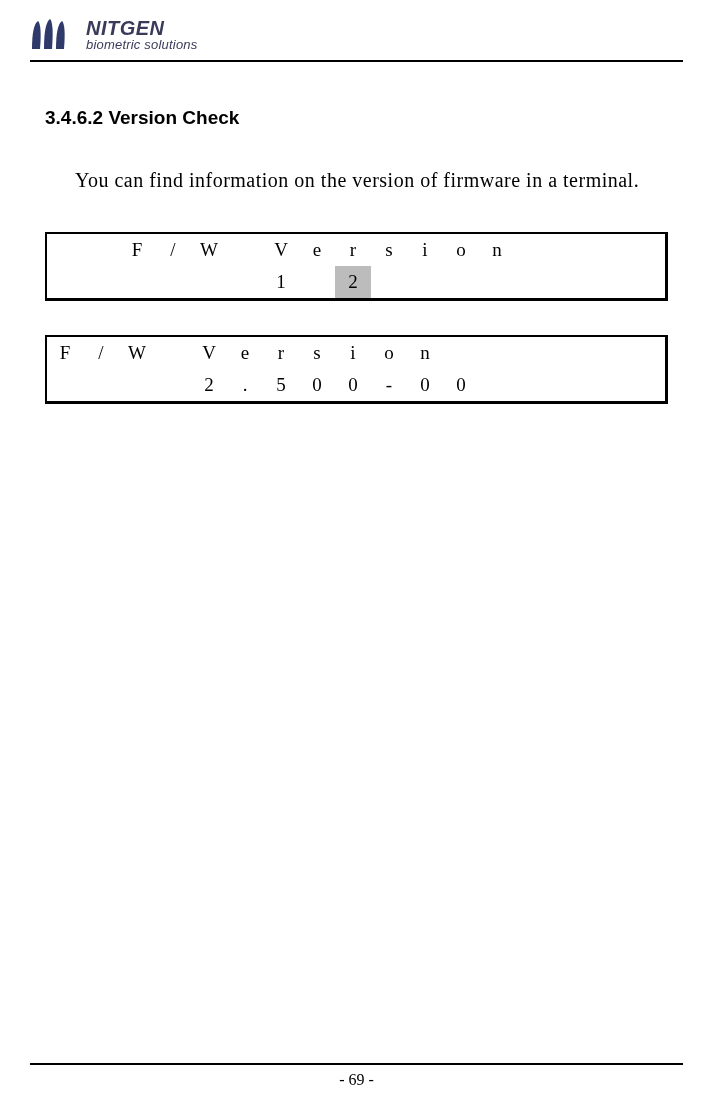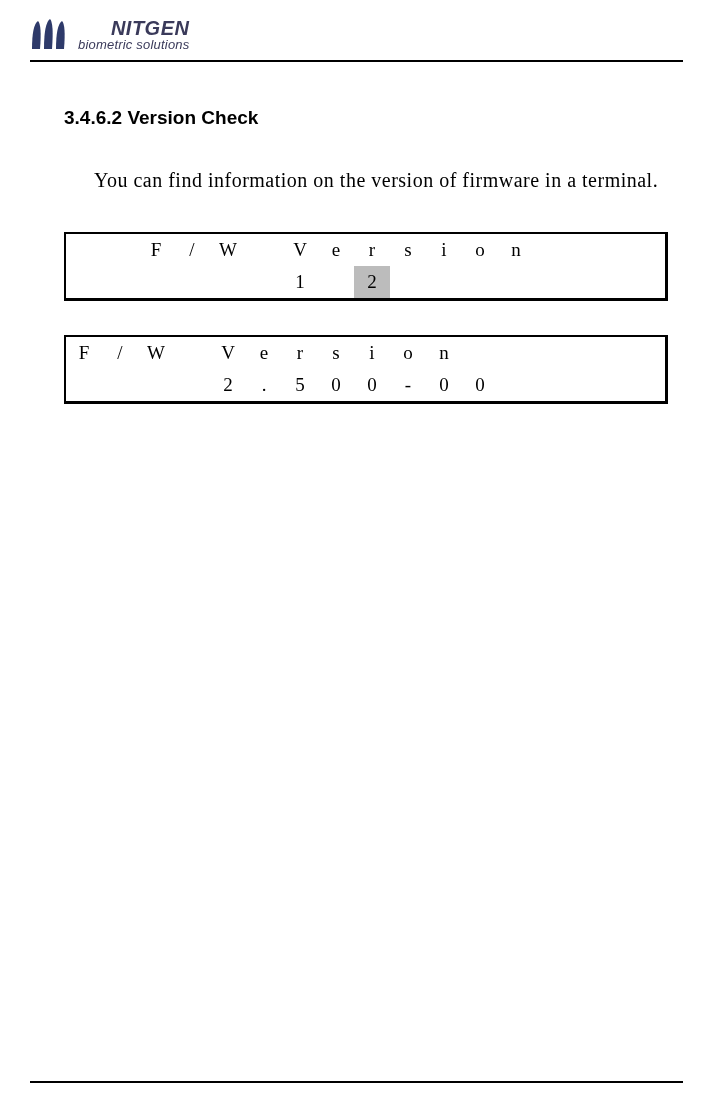"NITGEN" .header { gap: 0 -> 8px; text-align: right -> none }
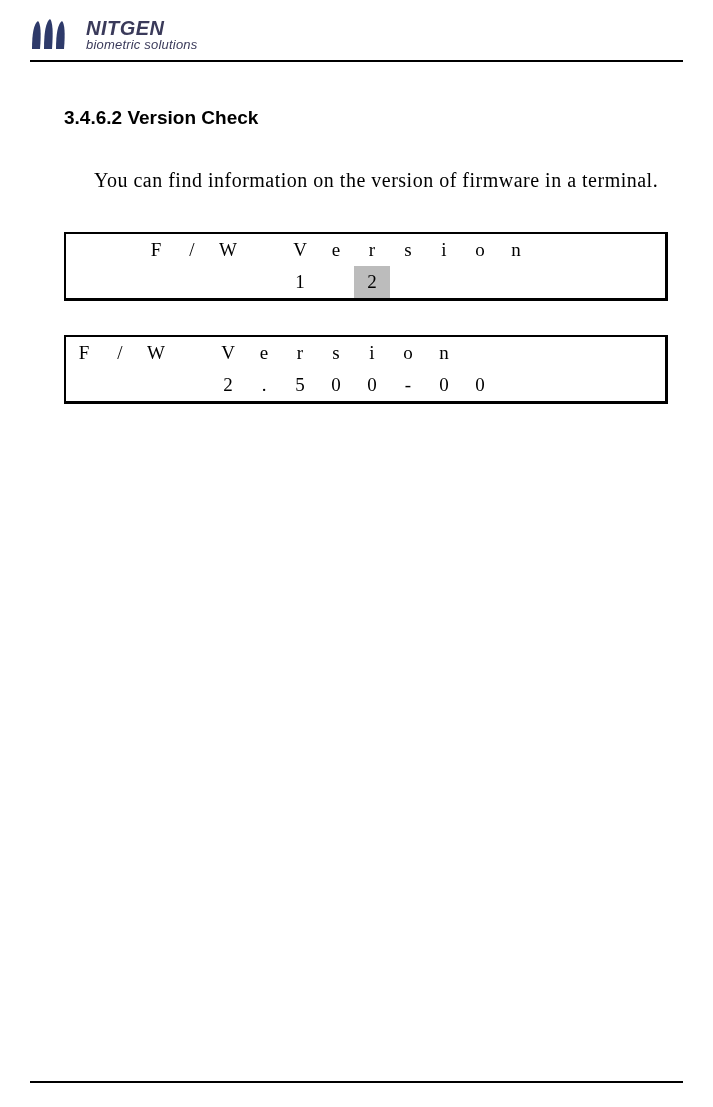"3.4.6.2 Version Check" .content { padding: 45px 45px 0 64px -> 45px 45px 0 45px }
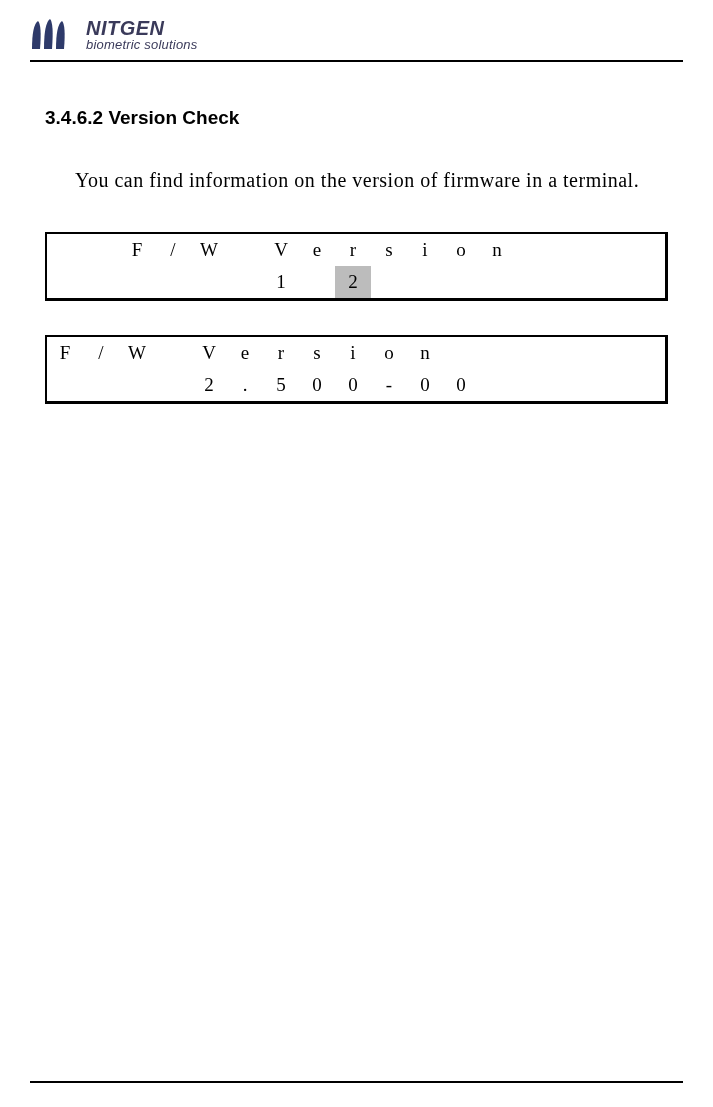"- 69 -" div.page-num { html: none -> <div>- 69 -</div> }
